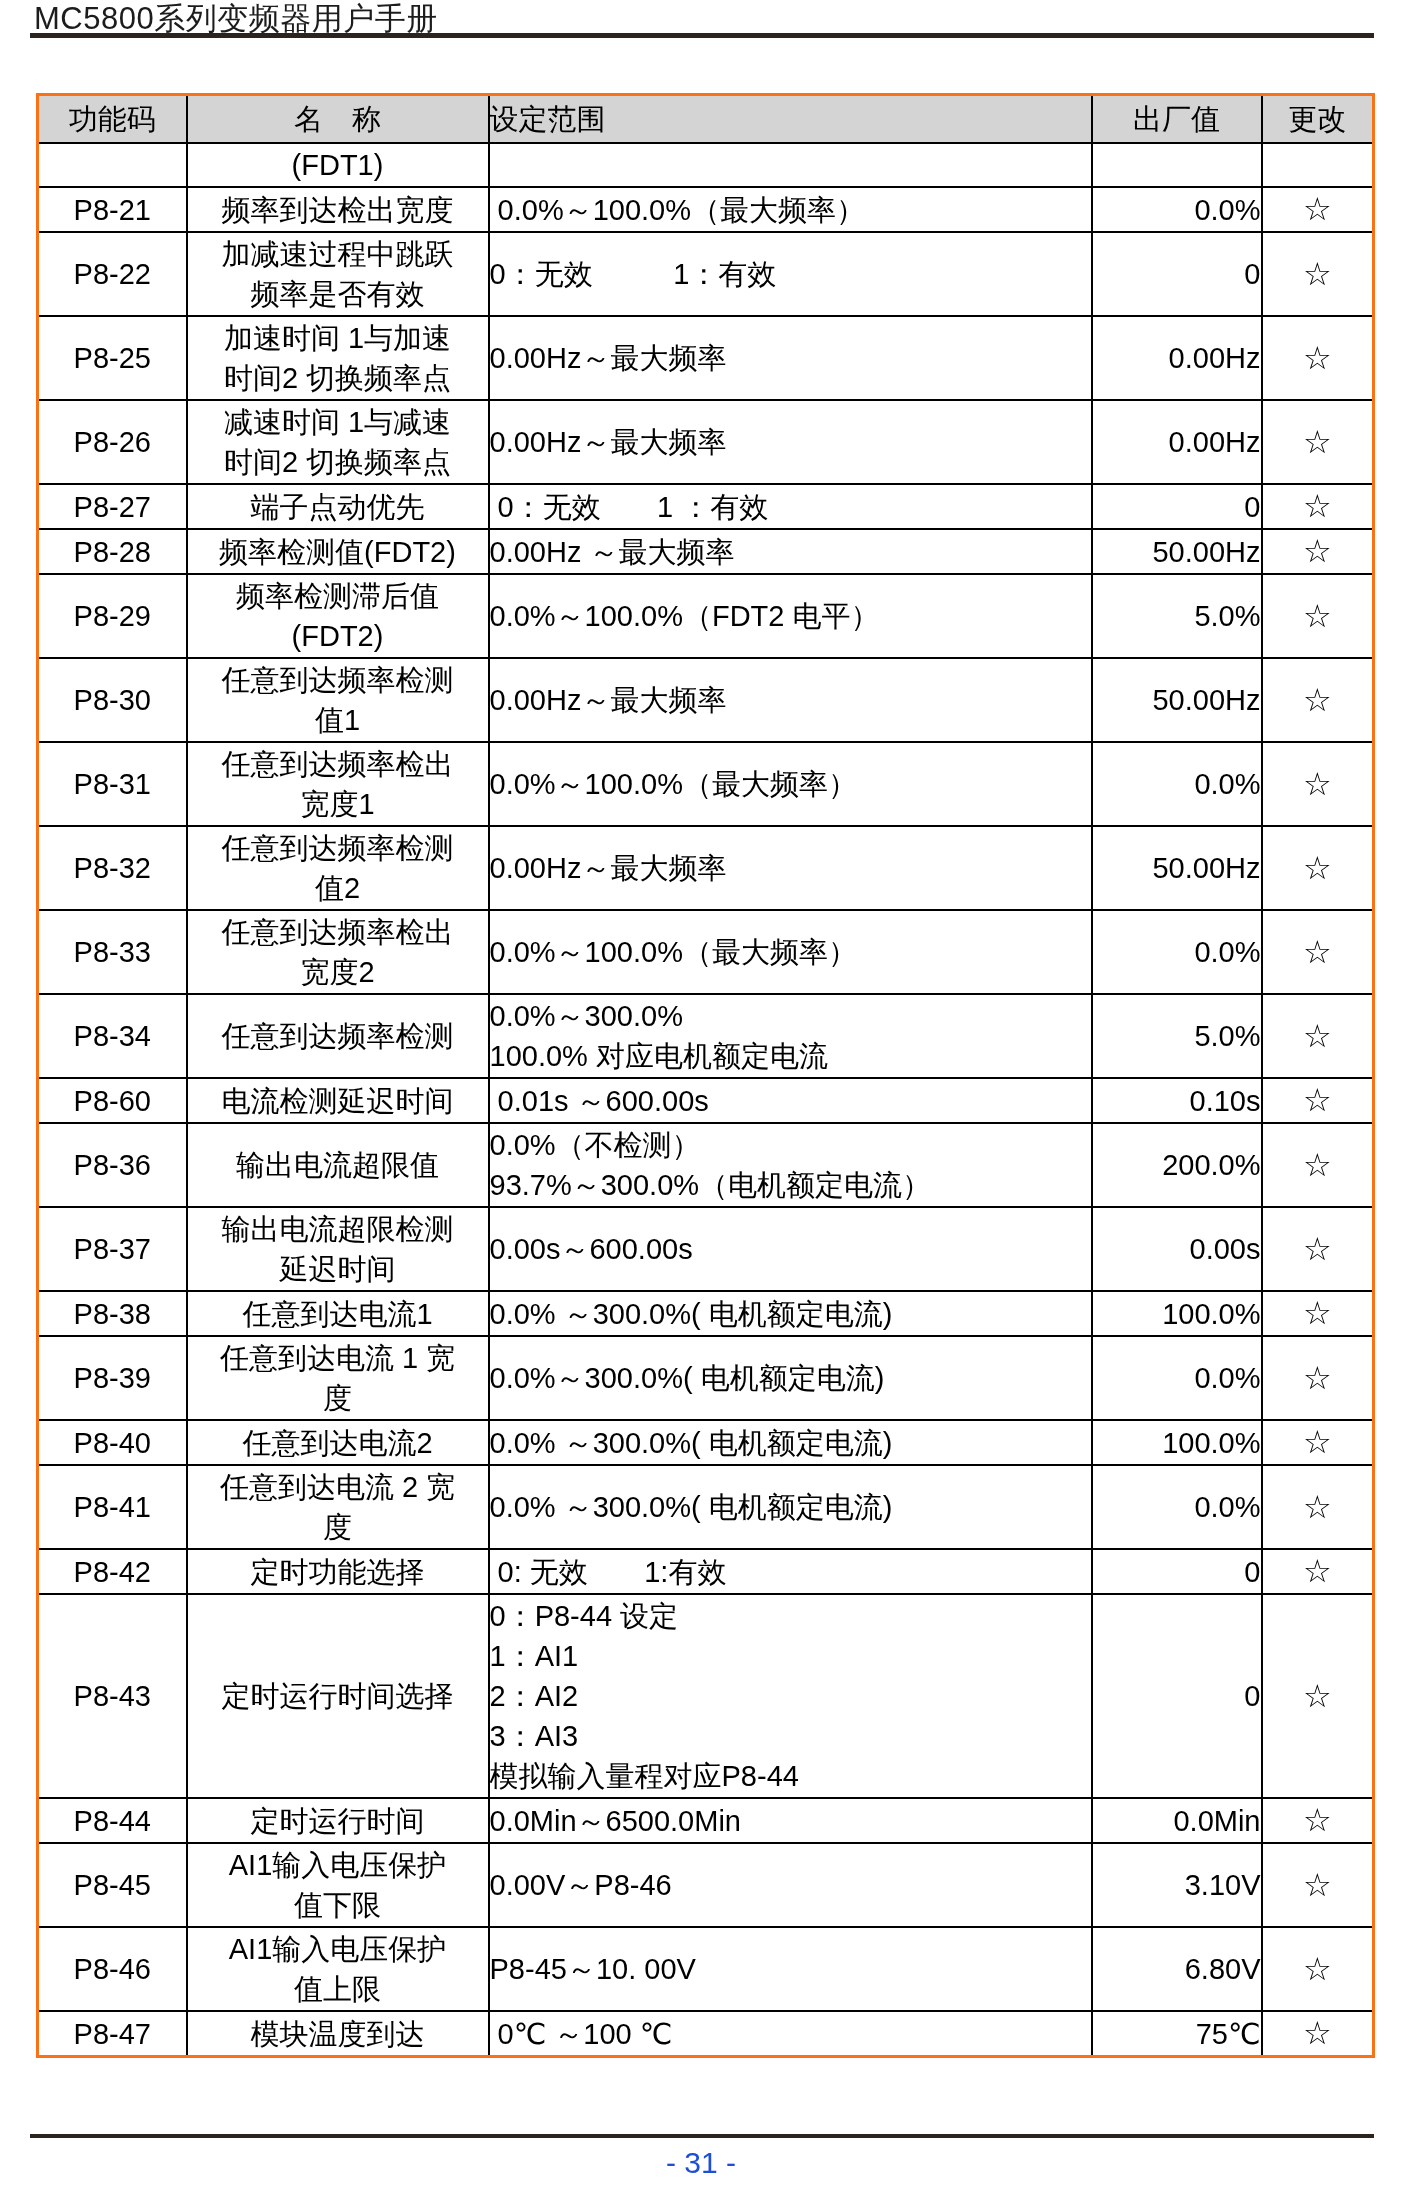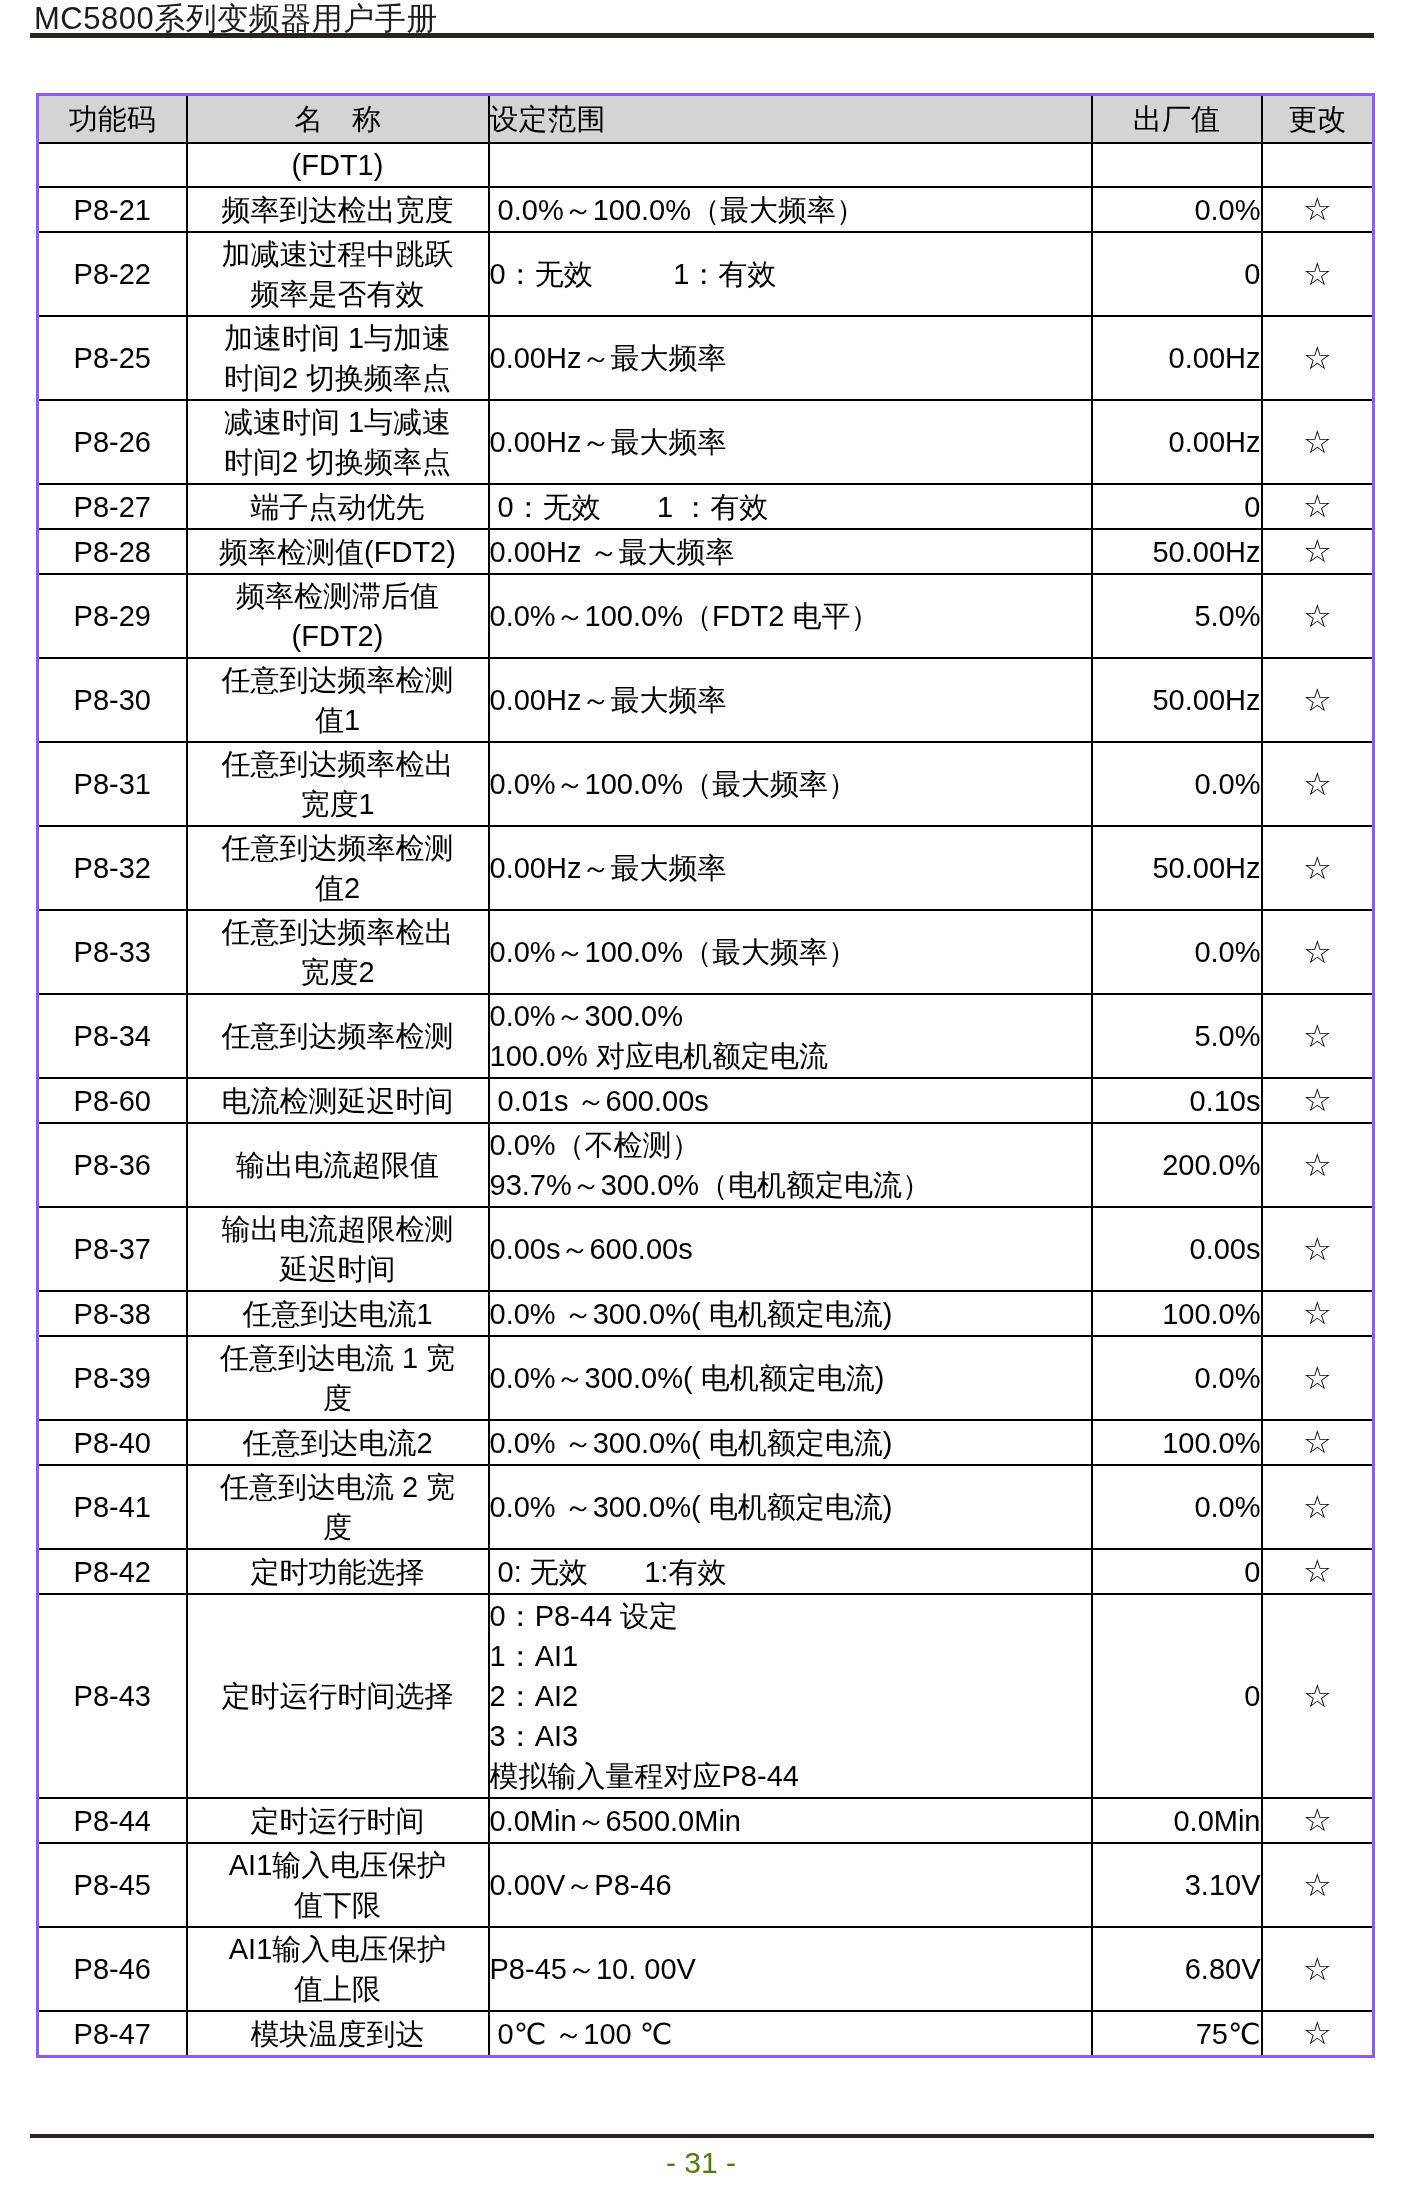"功能码" table.param-table { border: 3px solid #8b5cf6 -> 3px solid #f97316 }
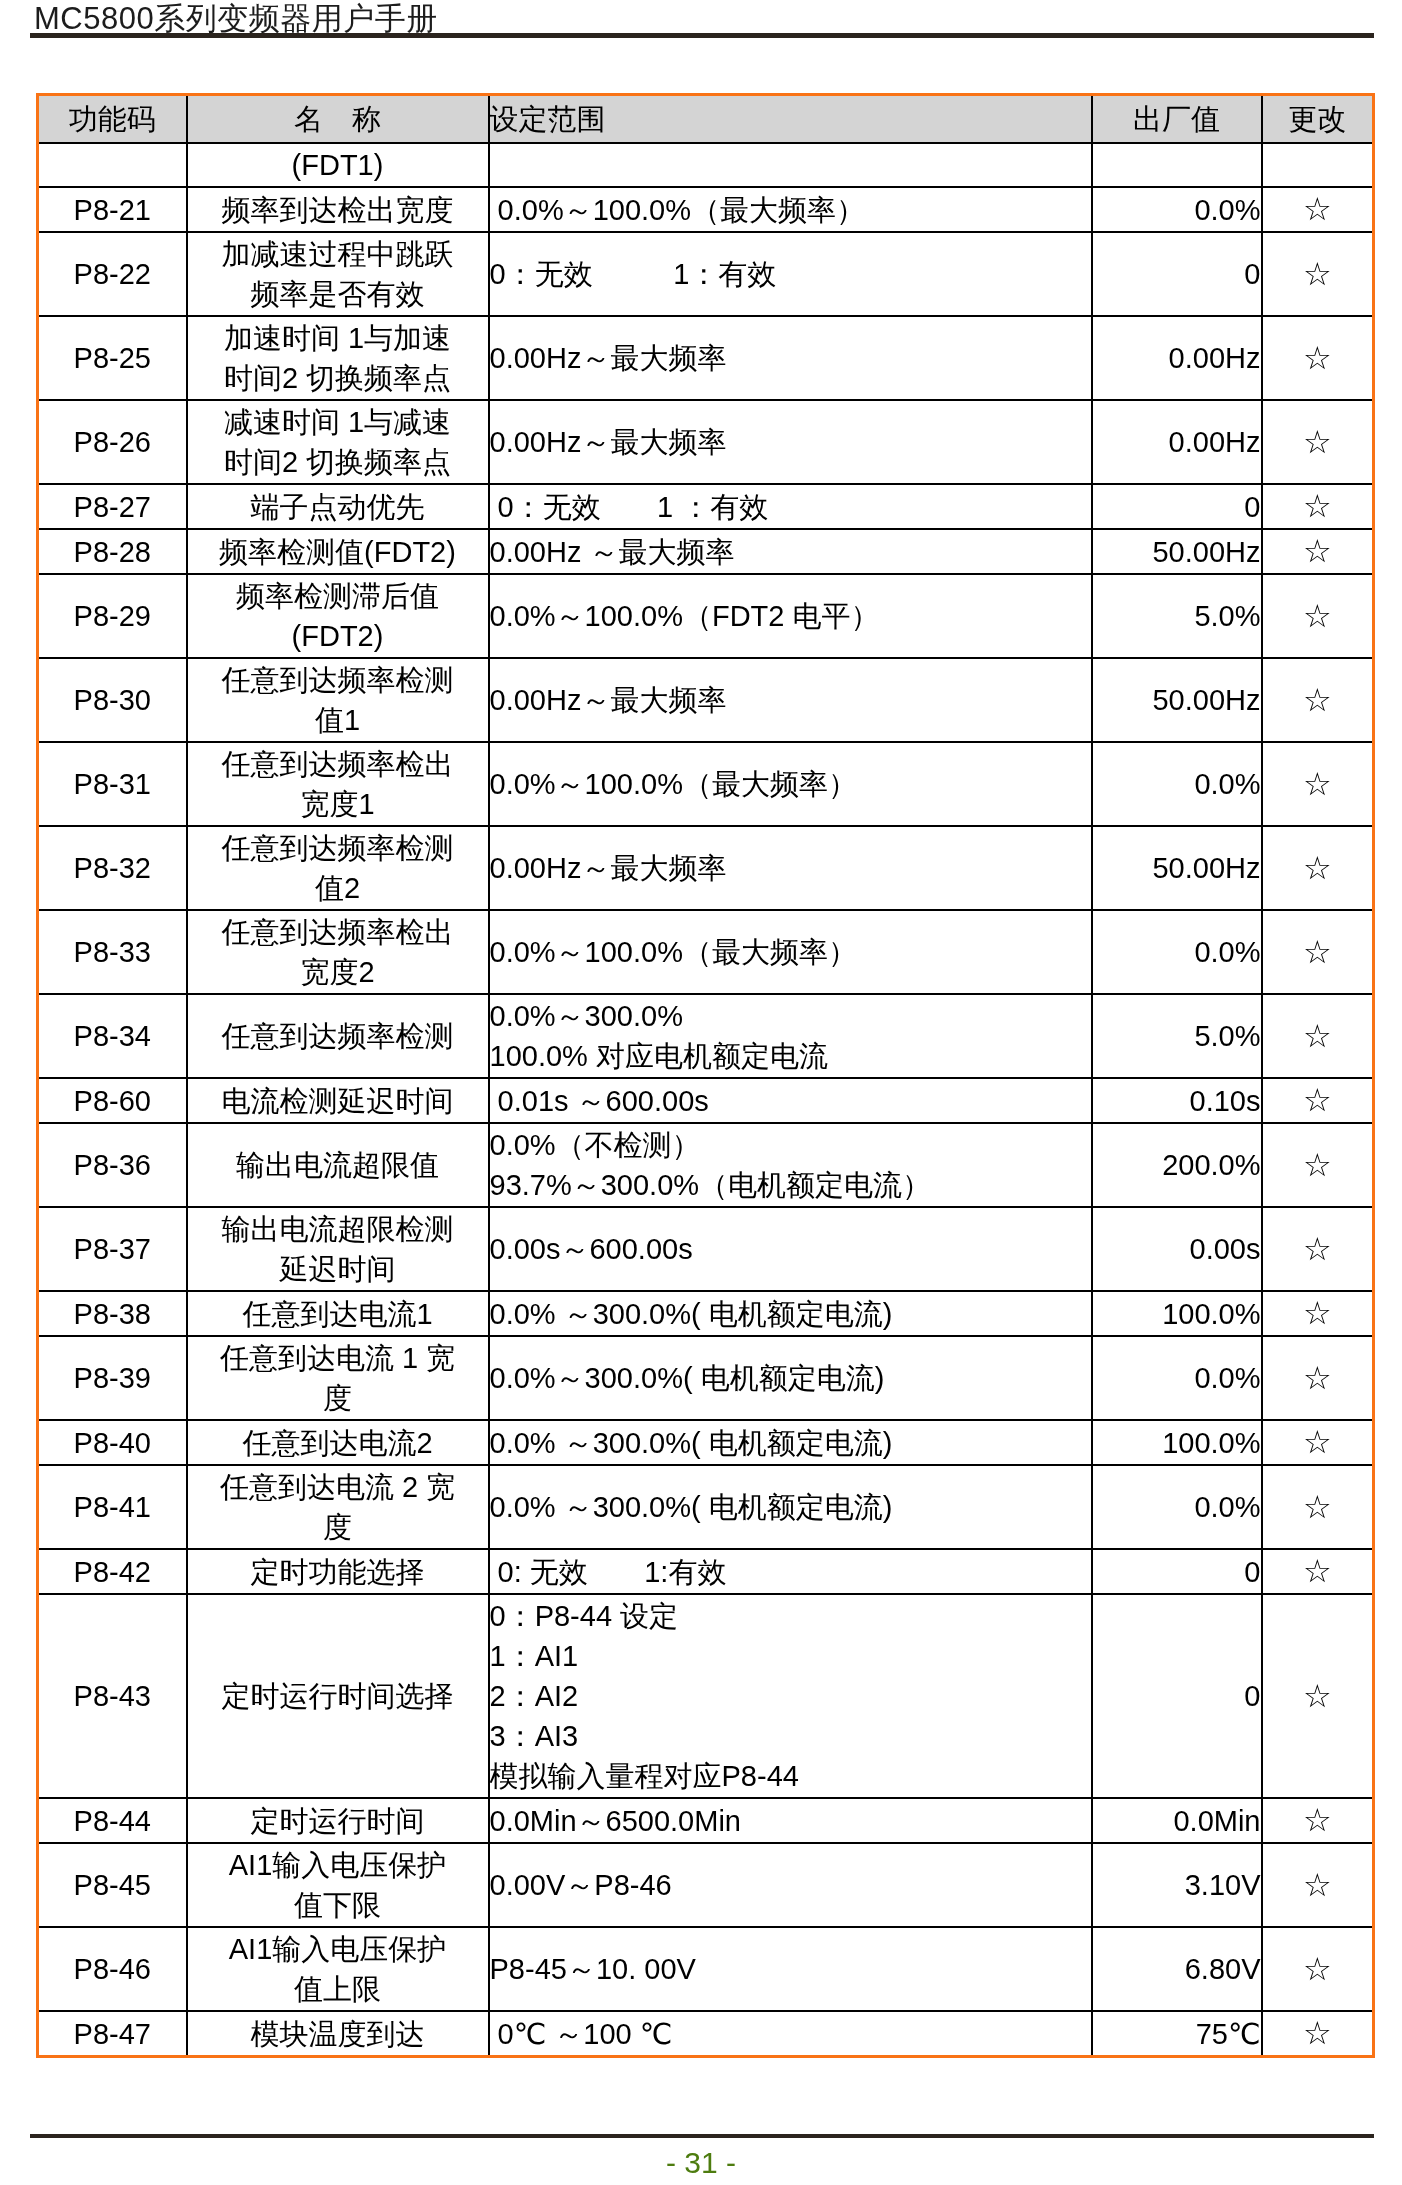"- 31 -" .page-number { color: #4d7c0f -> #1d4ed8 }
